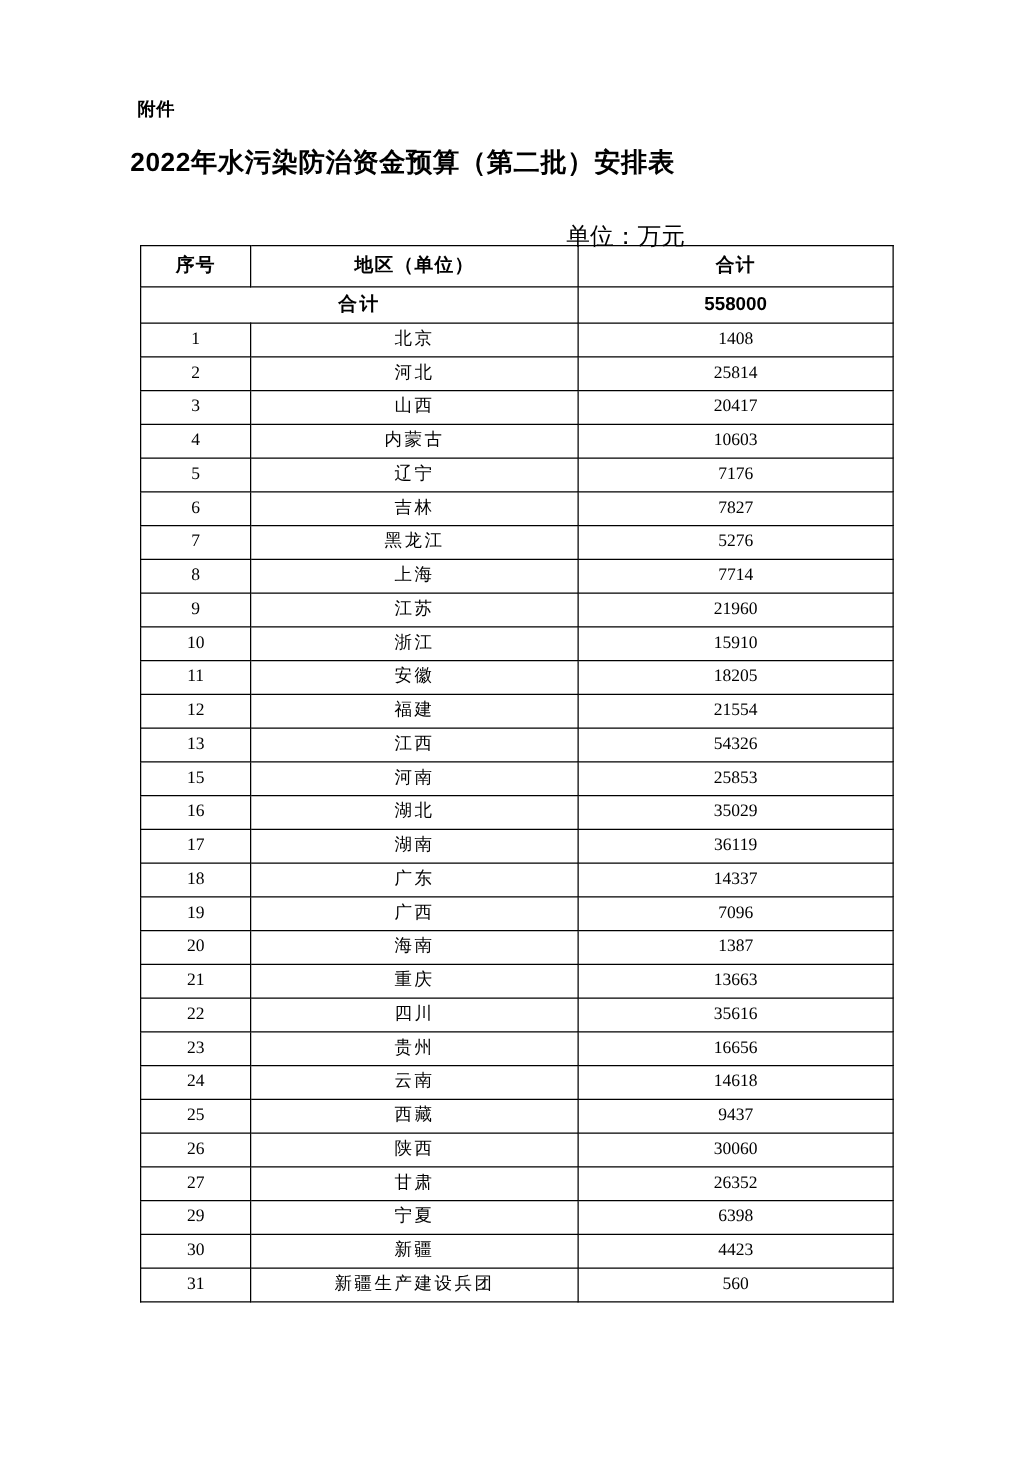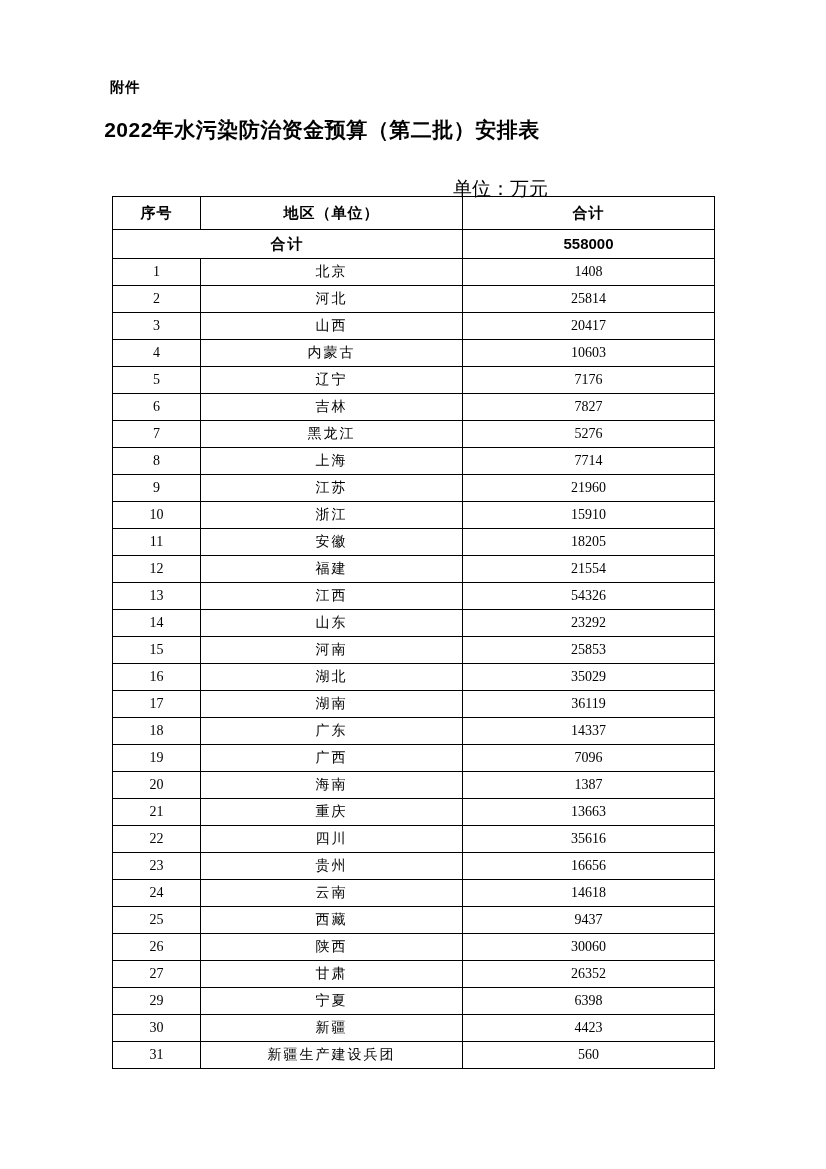"14" tr { html: <tr> <td>14</td> <td>山东</td> <td>23292</td> </tr> -> none }
